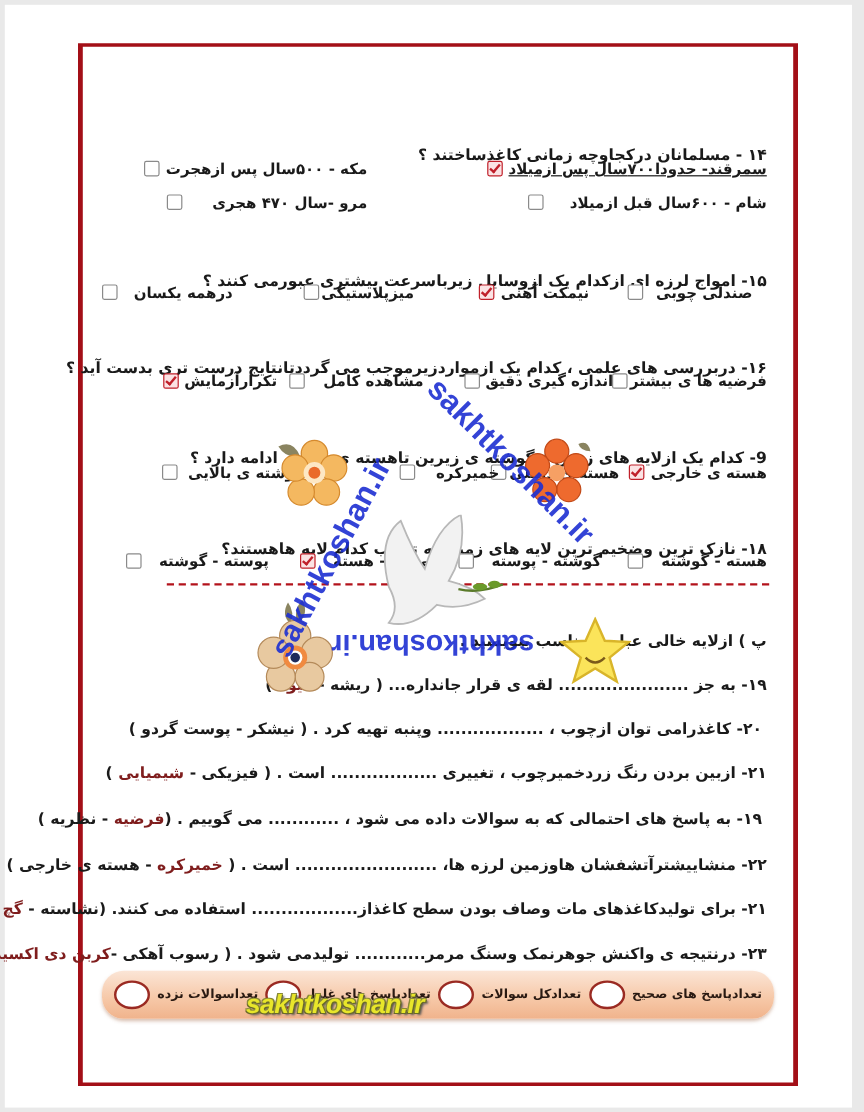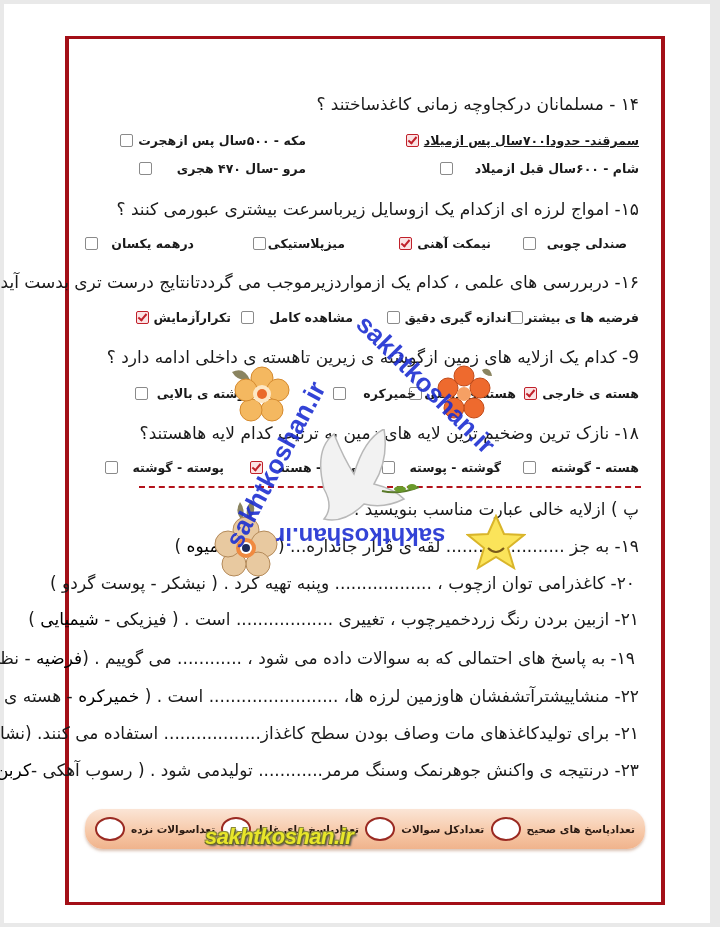"۱۴ - مسلمانان درکجاوچه زمانی" .line { font-size: 17px -> 13px; font-weight: normal -> bold; margin-top: none -> 28px }
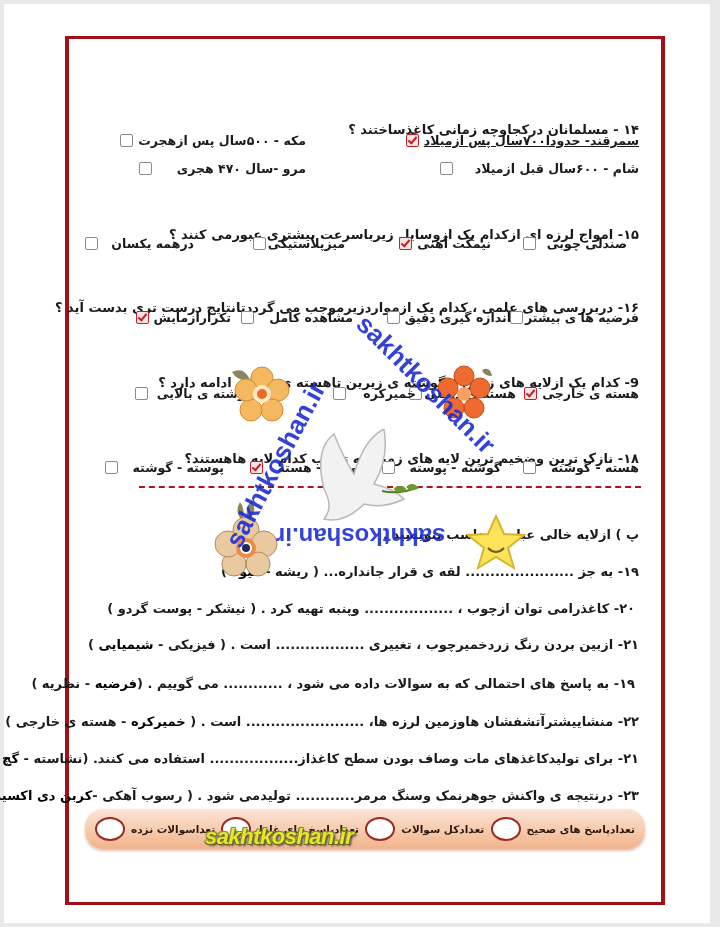"شیمیایی" .ans { color: #000000 -> #7f1d1d }
